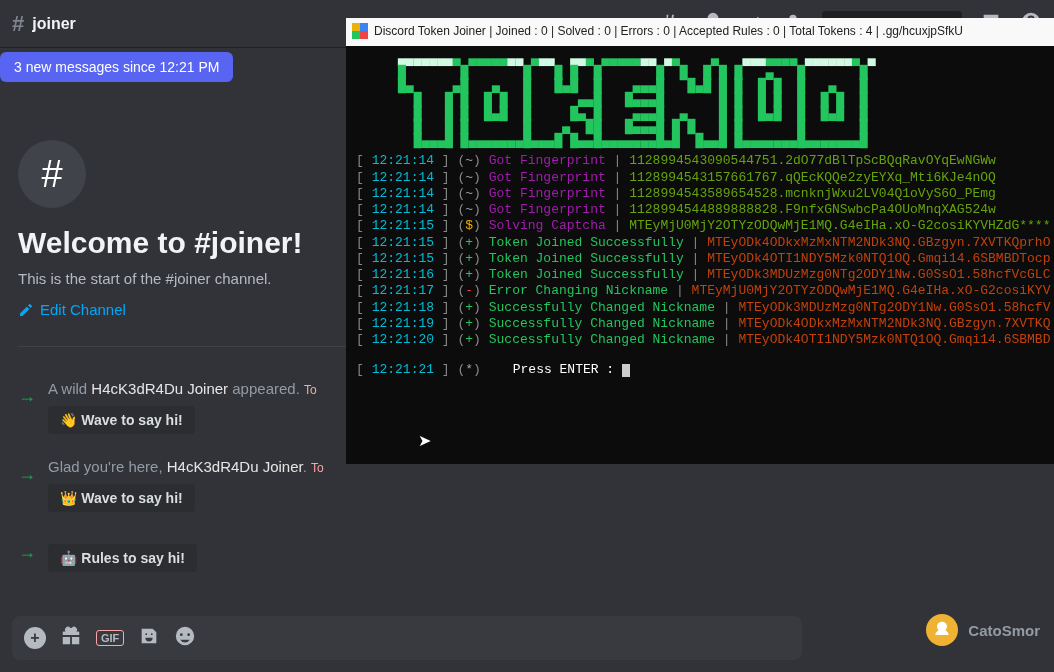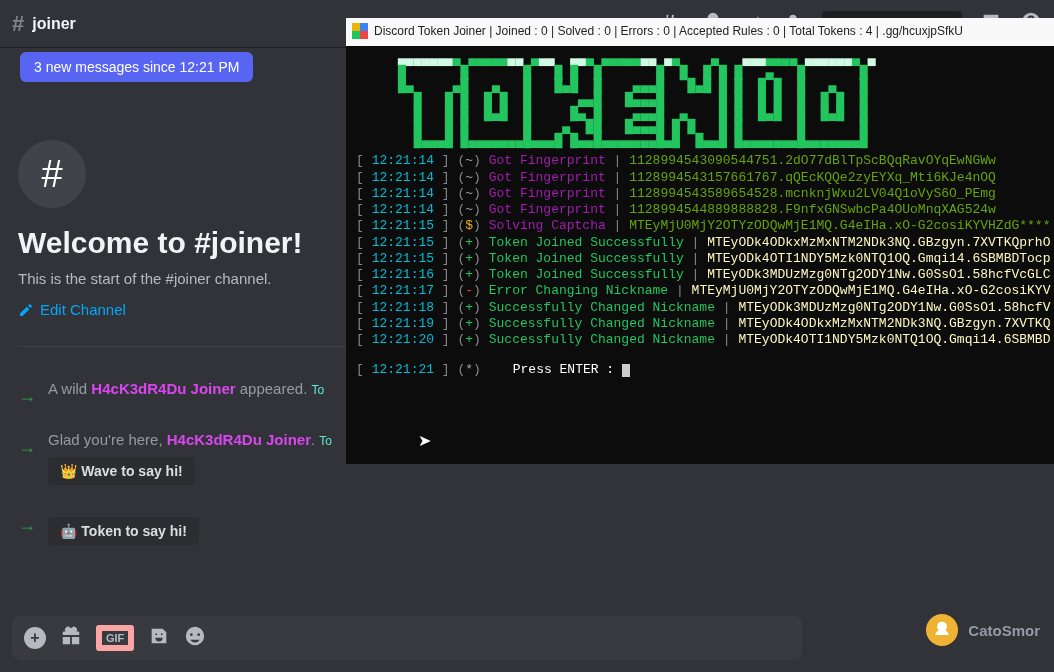"3 new messages since 12:21" .new-msgs { left: 20px -> 0 }
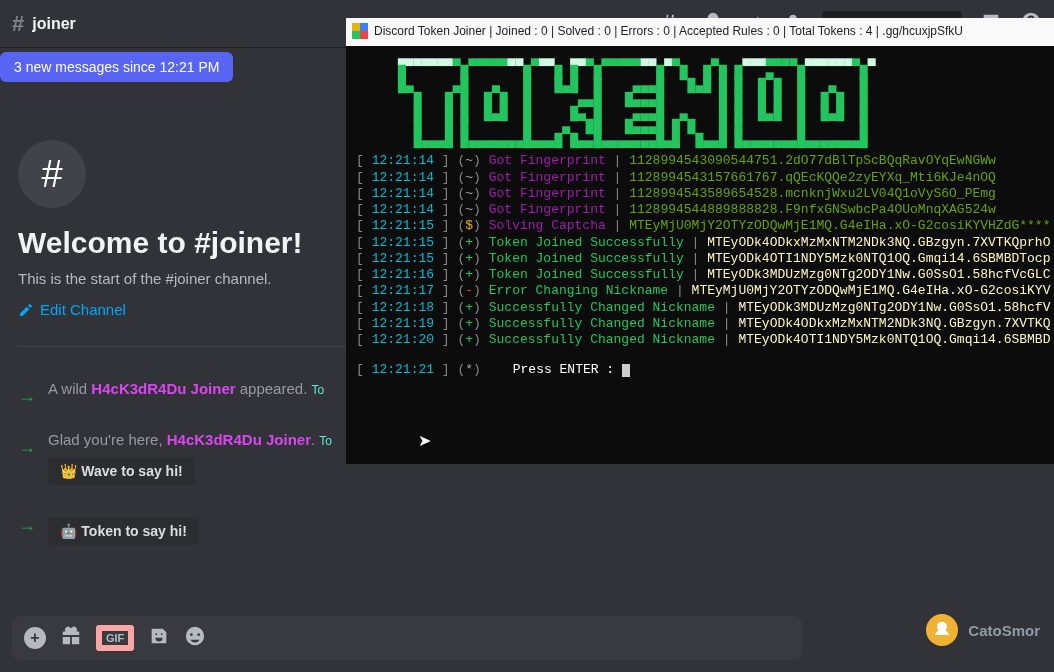"MTEyODk4ODkxMzMxNTM2NDk3NQ.GBzgyn.7XVTKQ" .tok { color: #fef9c3 -> #c2410c }
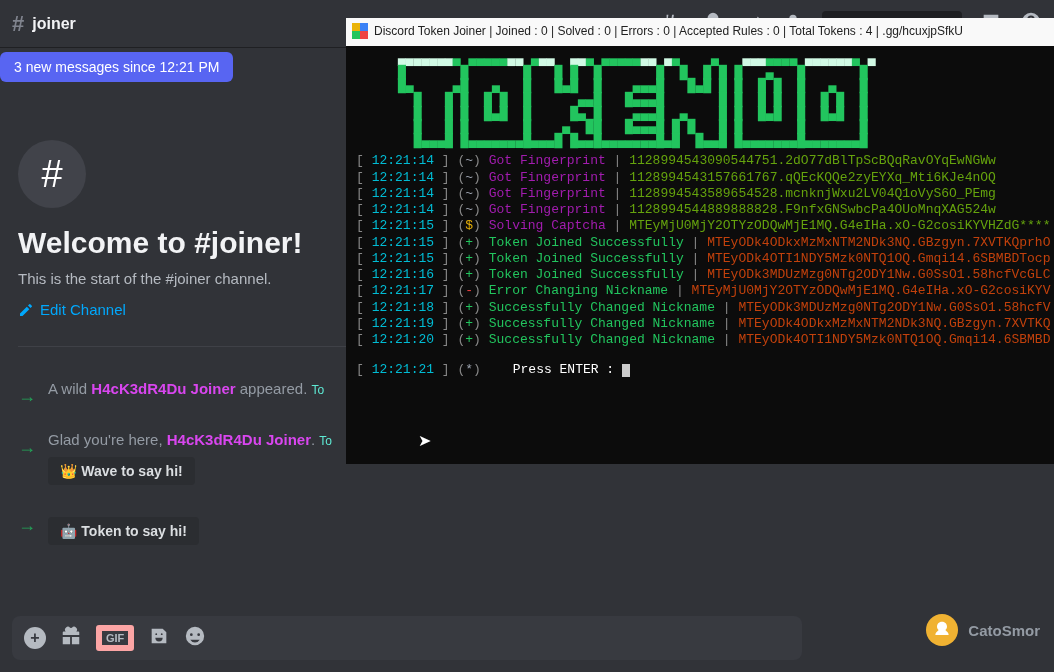"H4cK3dR4Du Joiner" .join-text .user { color: #d946ef -> #e5e5e5; font-weight: 700 -> 400 }
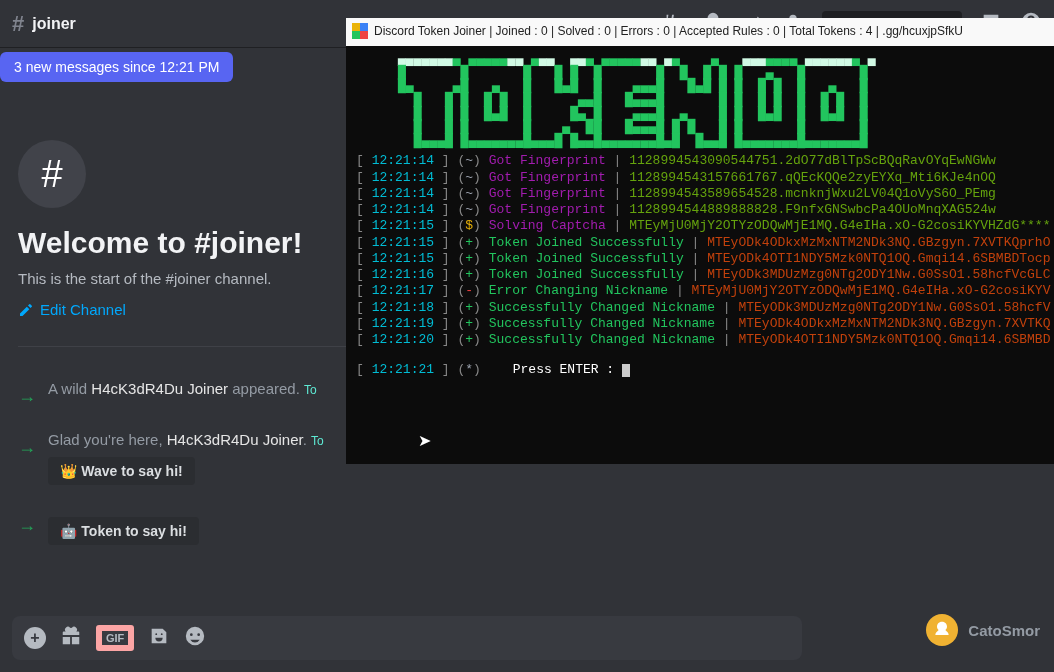"To" .join-text .ts { color: #5eead4 -> #fca5a5 }
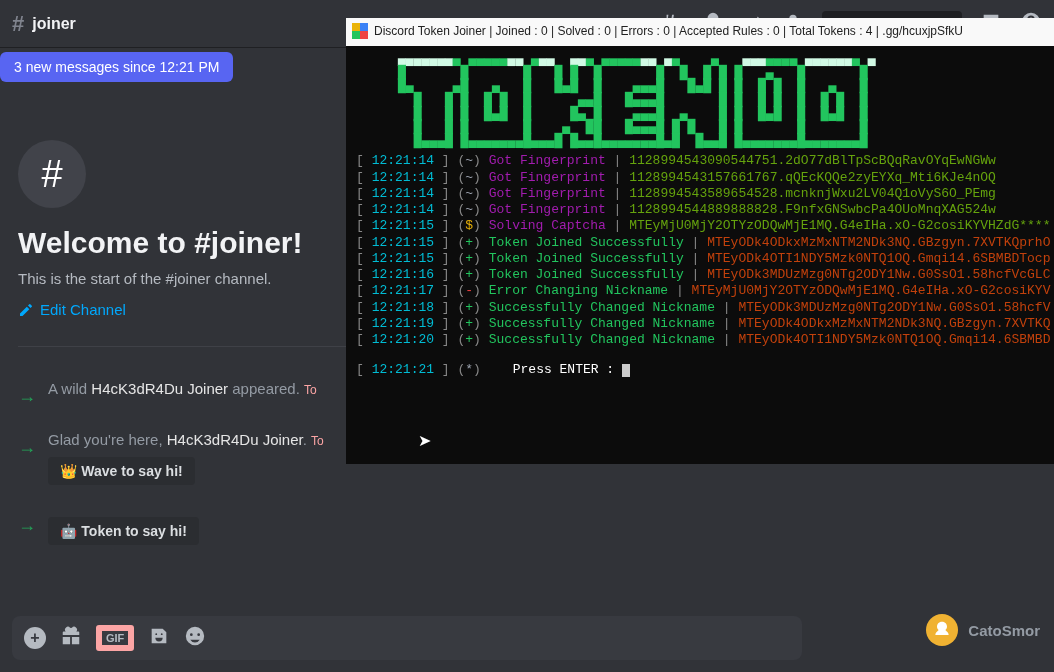"👋 Wave to say hi!" div { html: none -> <div> <button>👋 Wave to say hi!</button> </div> }
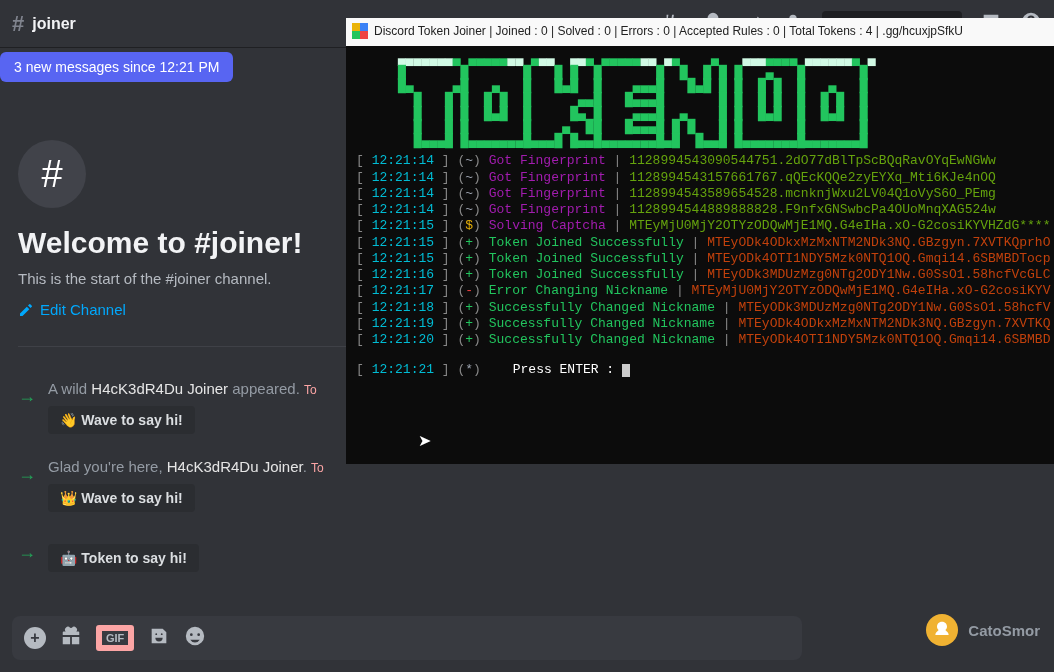"🤖 Token to say hi!" button.wave-btn { text: Token -> Rules }
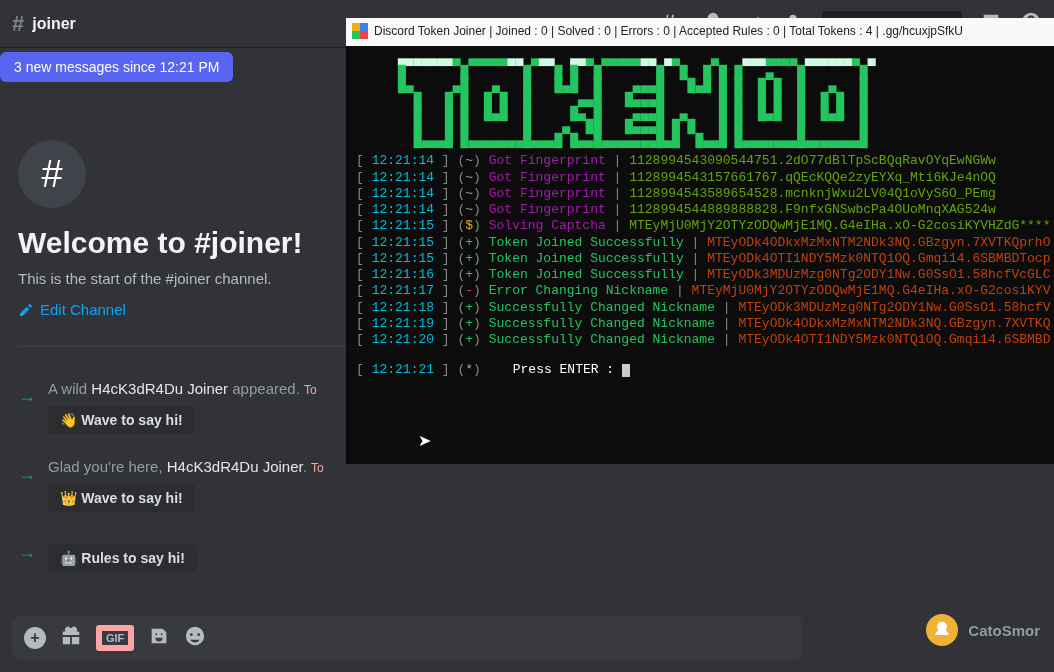"GIF" .gif { border: 6px solid #fca5a5 -> 1px solid #fca5a5 }
